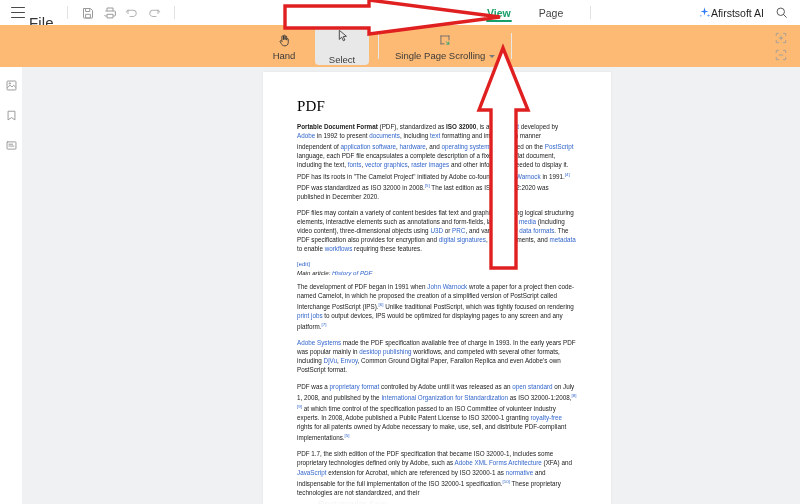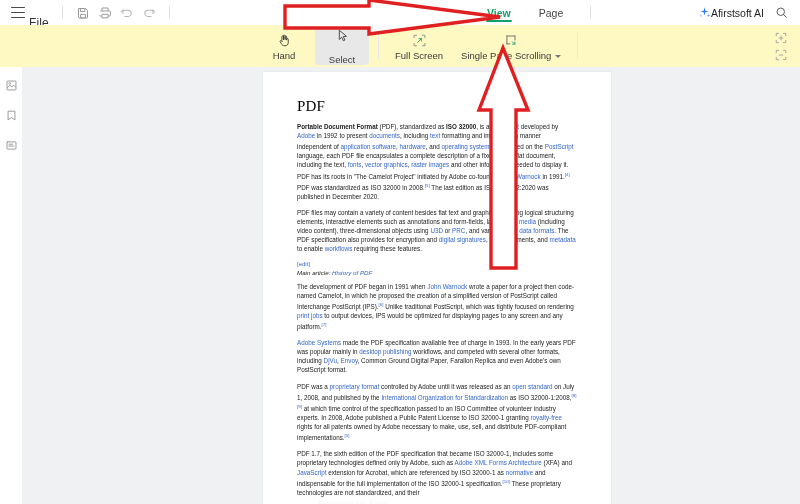"File" .file-label { font-size: 12px -> 15px }
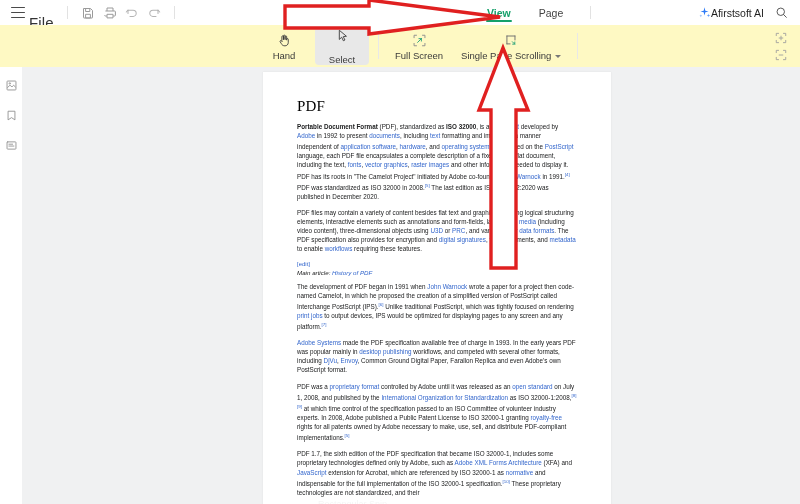"Hand" .ribbon { background: #fef9c3 -> #fdba74 }
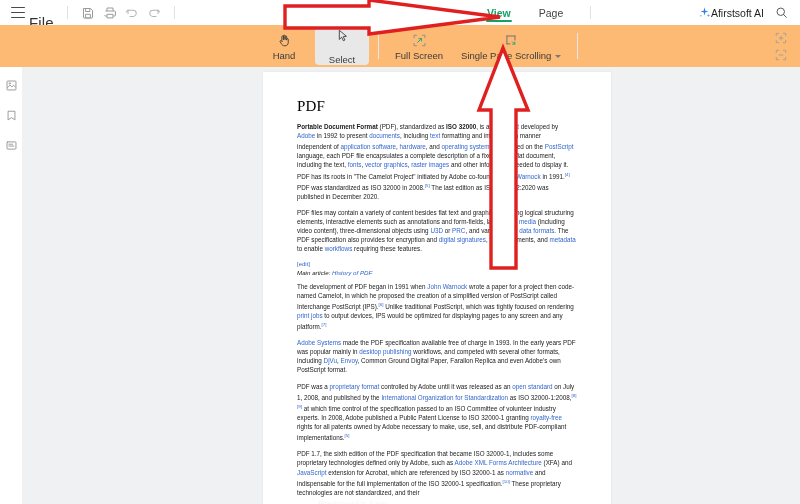"Full Screen" div.tool { html: <div> <span> <svg> <g> <path></path> <path></path> <path></path> <path></path> </g> <g> <path></path> <path></path> <path></path> </g> </svg> </span> <span>Full Screen</span> </div> -> none }
